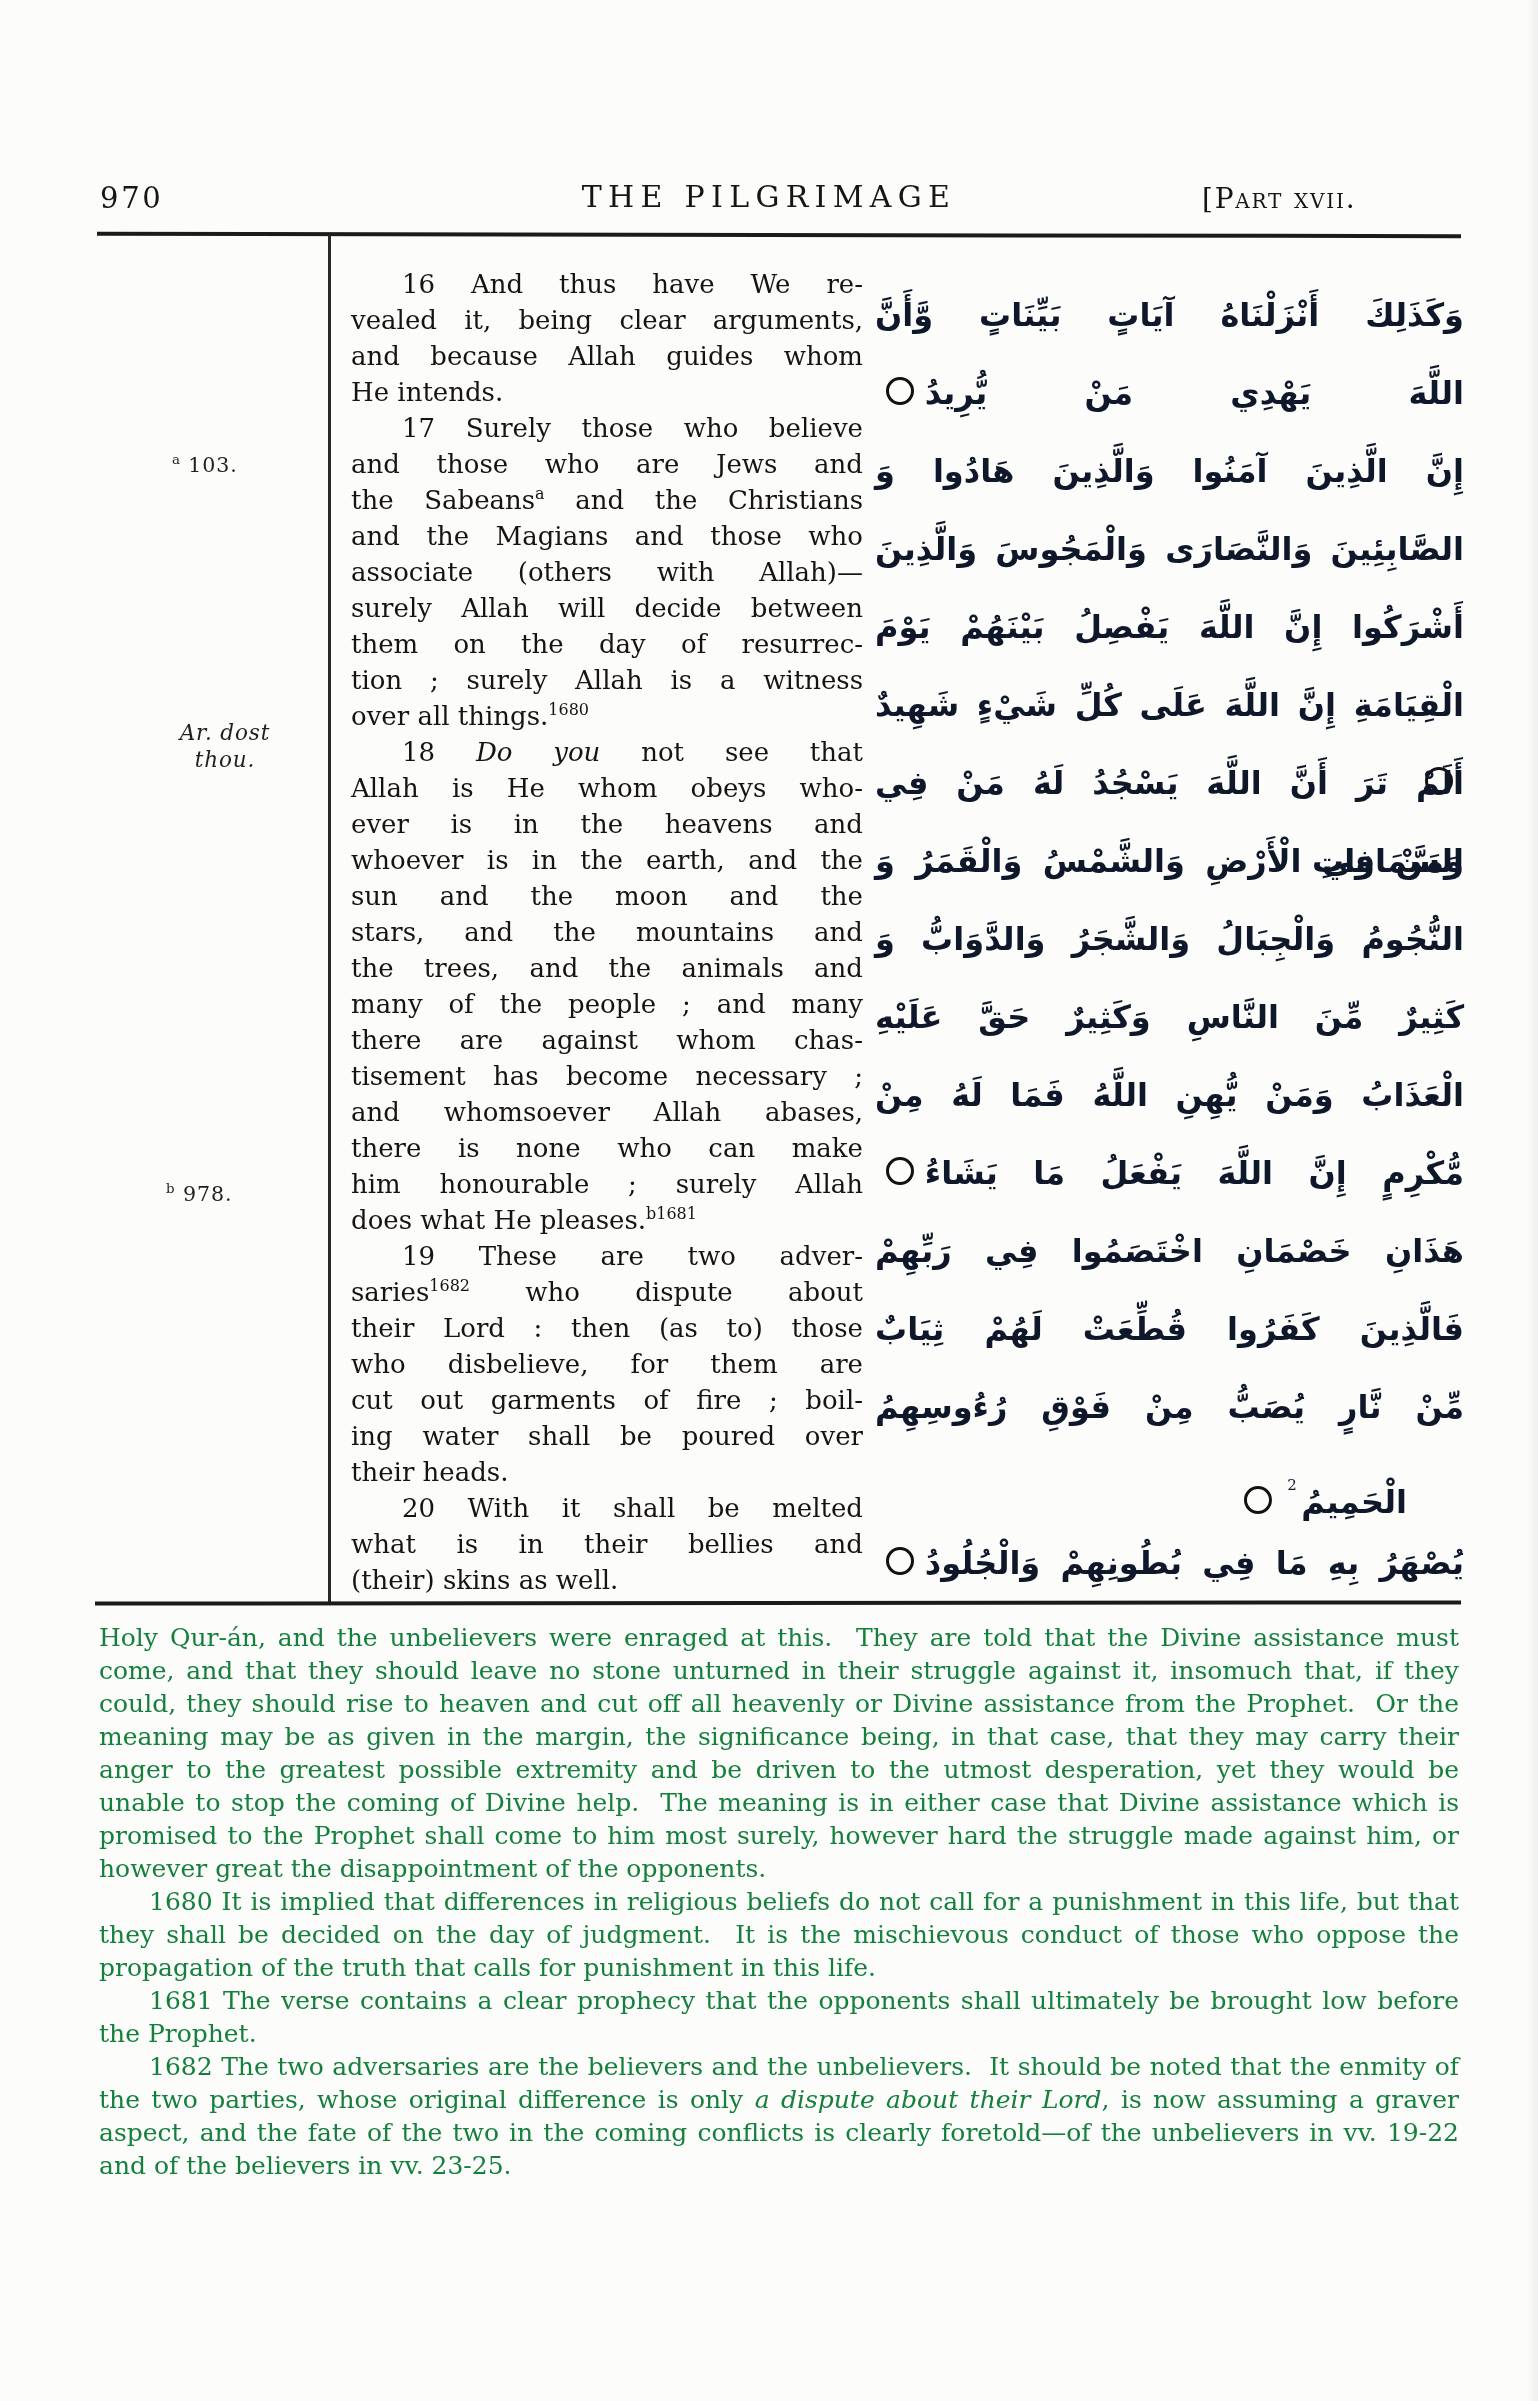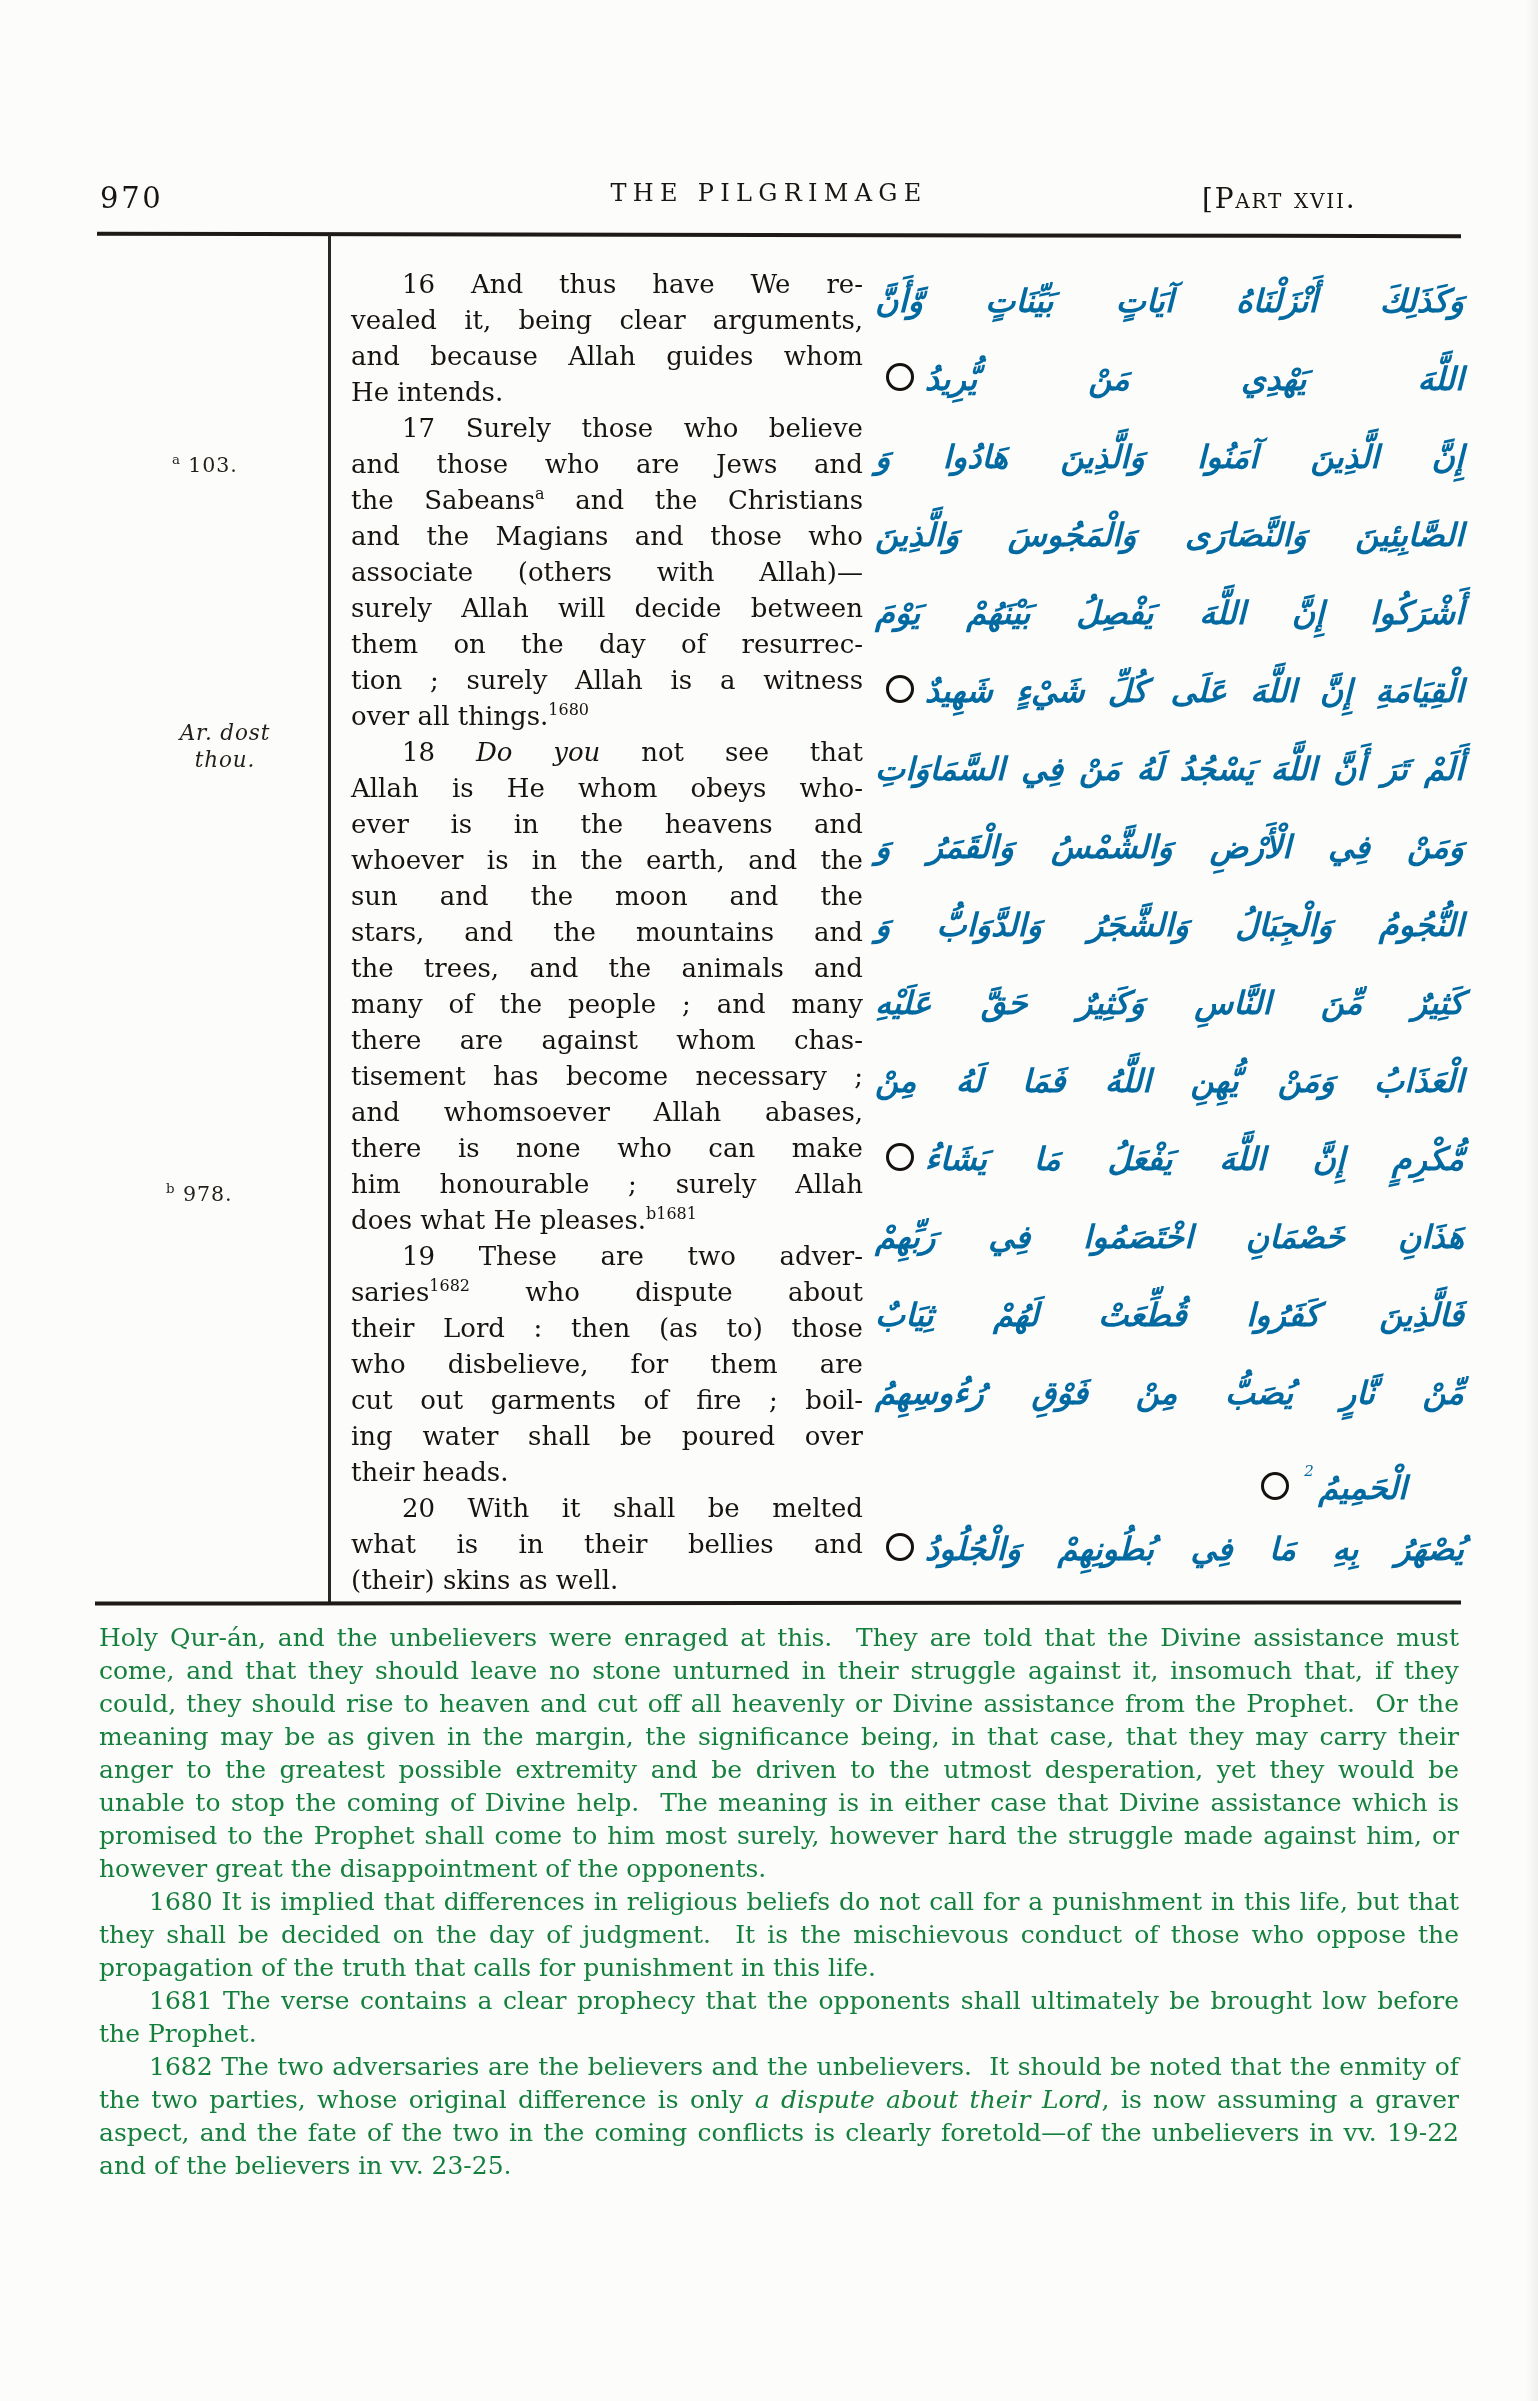"THE PILGRIMAGE" .running-title { font-size: 24px -> 30px }
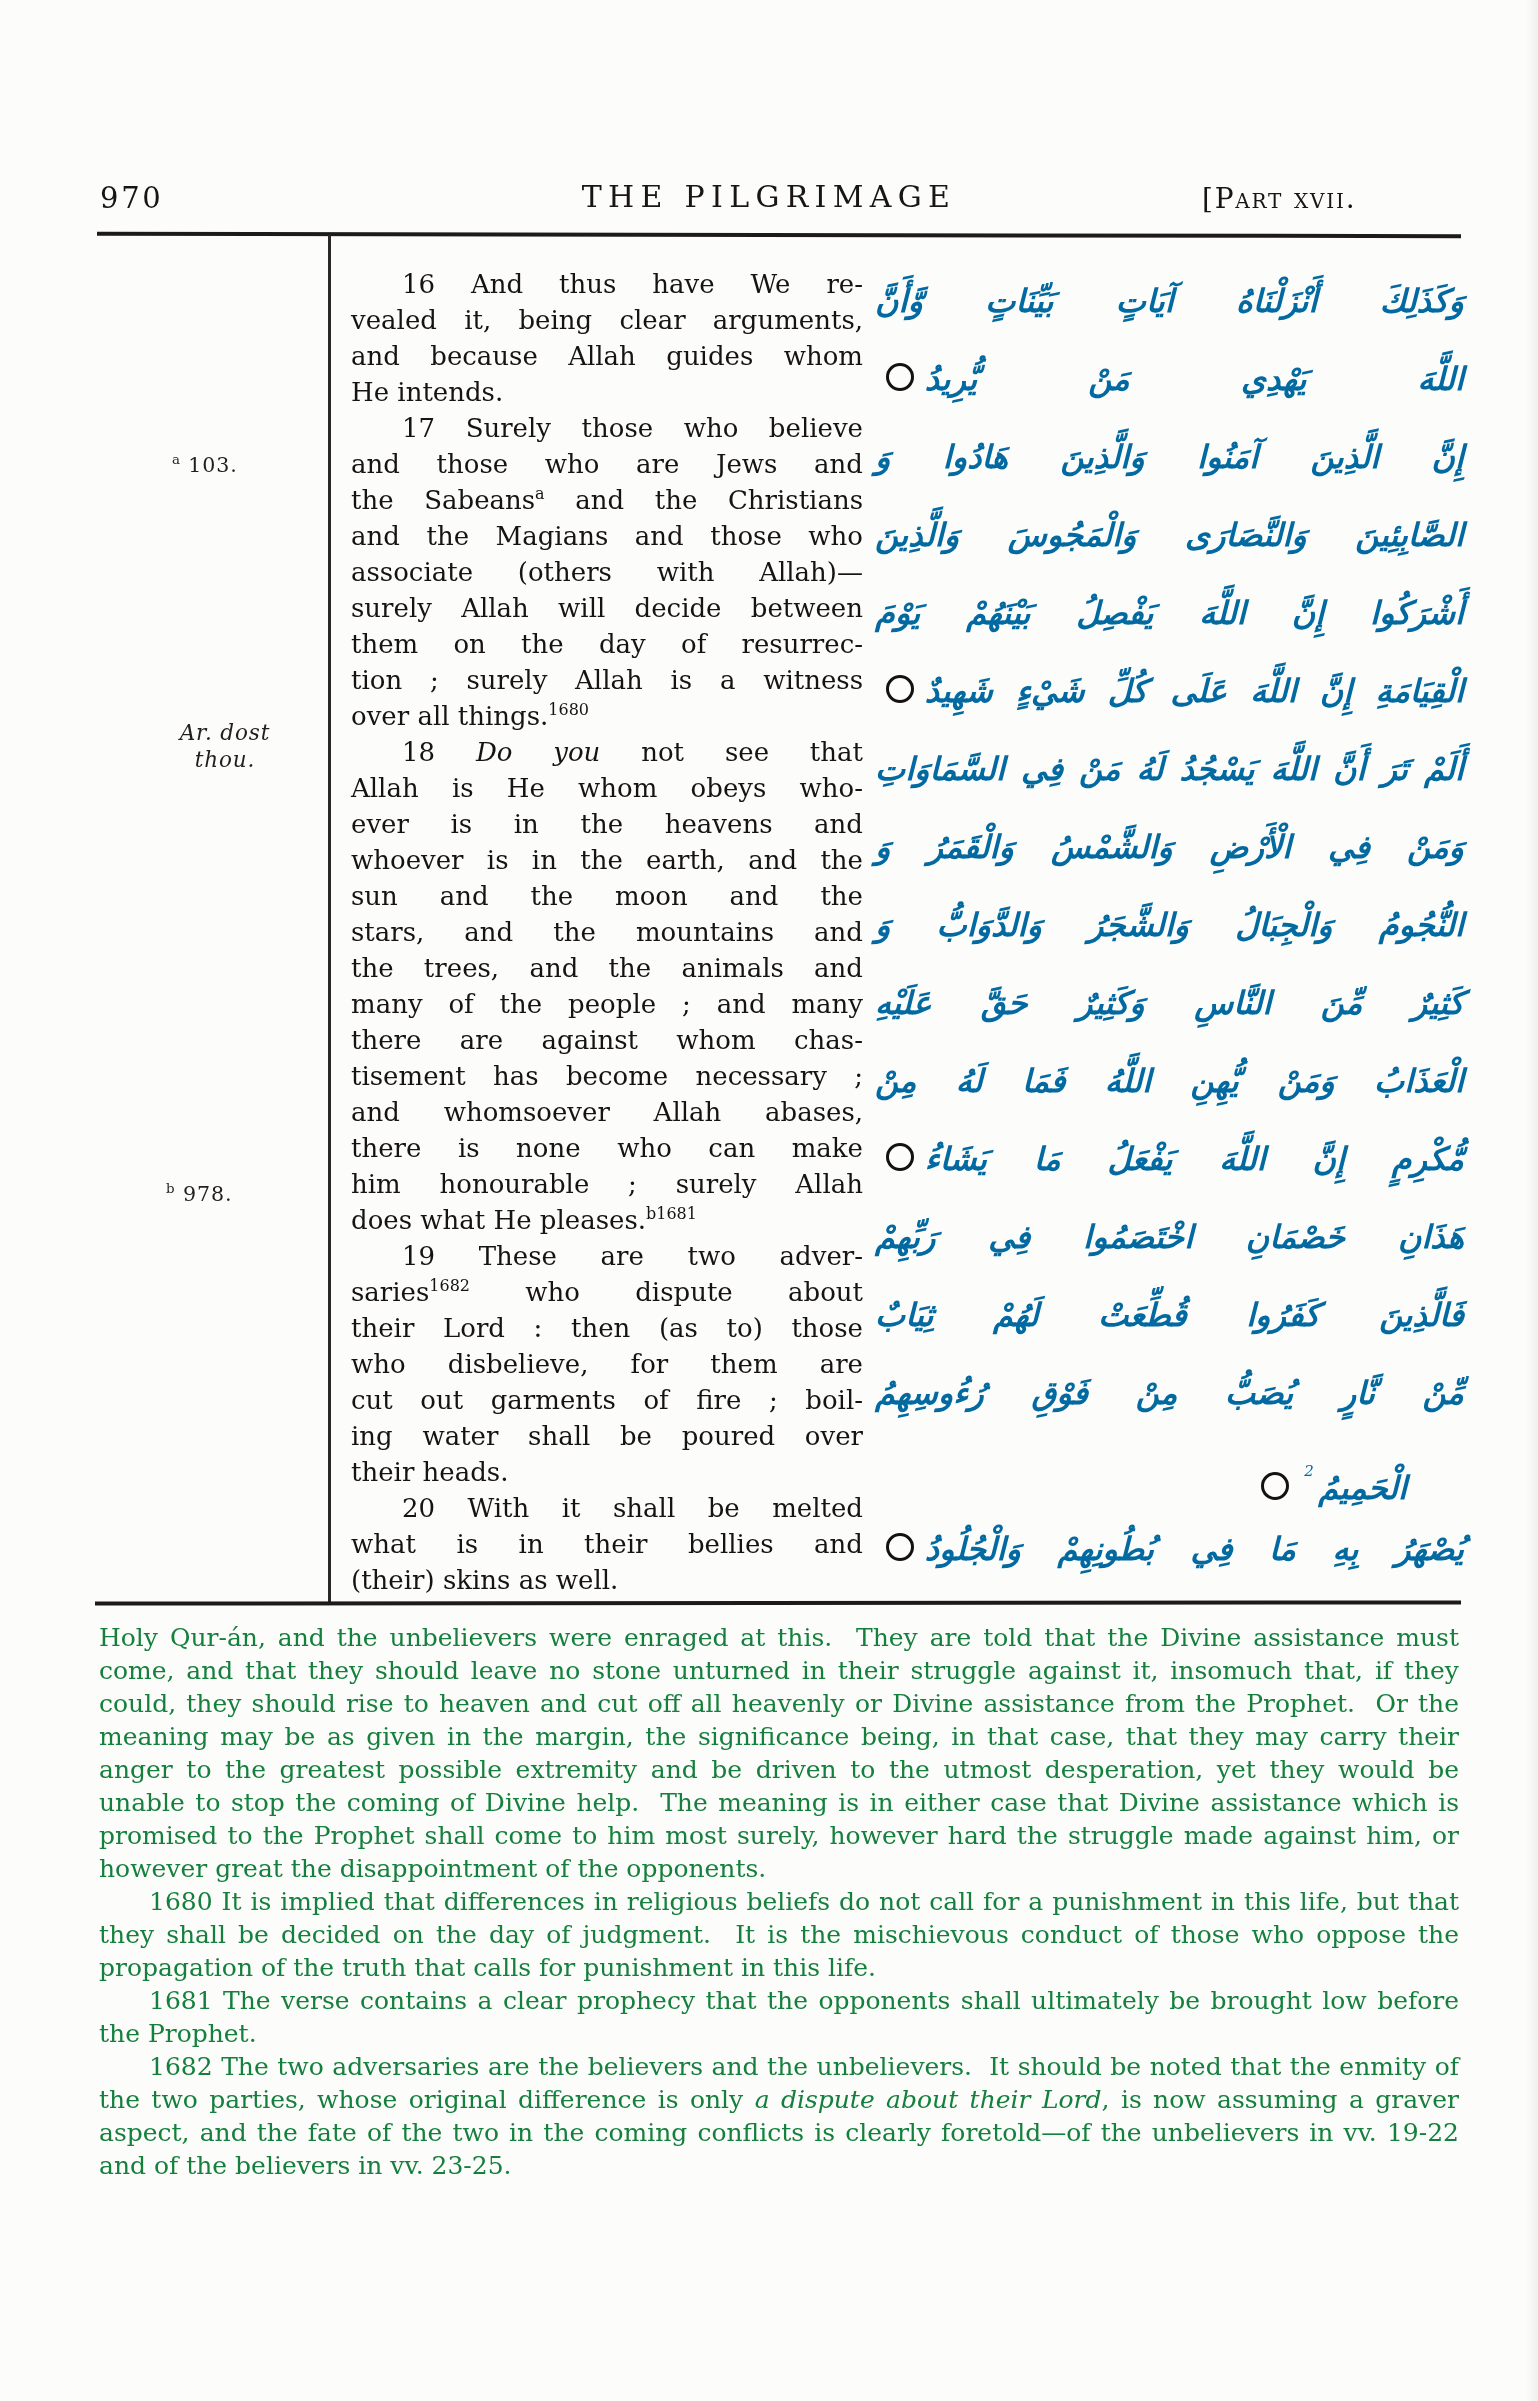"وَكَذَلِكَ أَنْزَلْنَاهُ آيَاتٍ" .arabic { color: #0369a1 -> #0f172a; font-style: italic -> none; top: 262px -> 276px }
